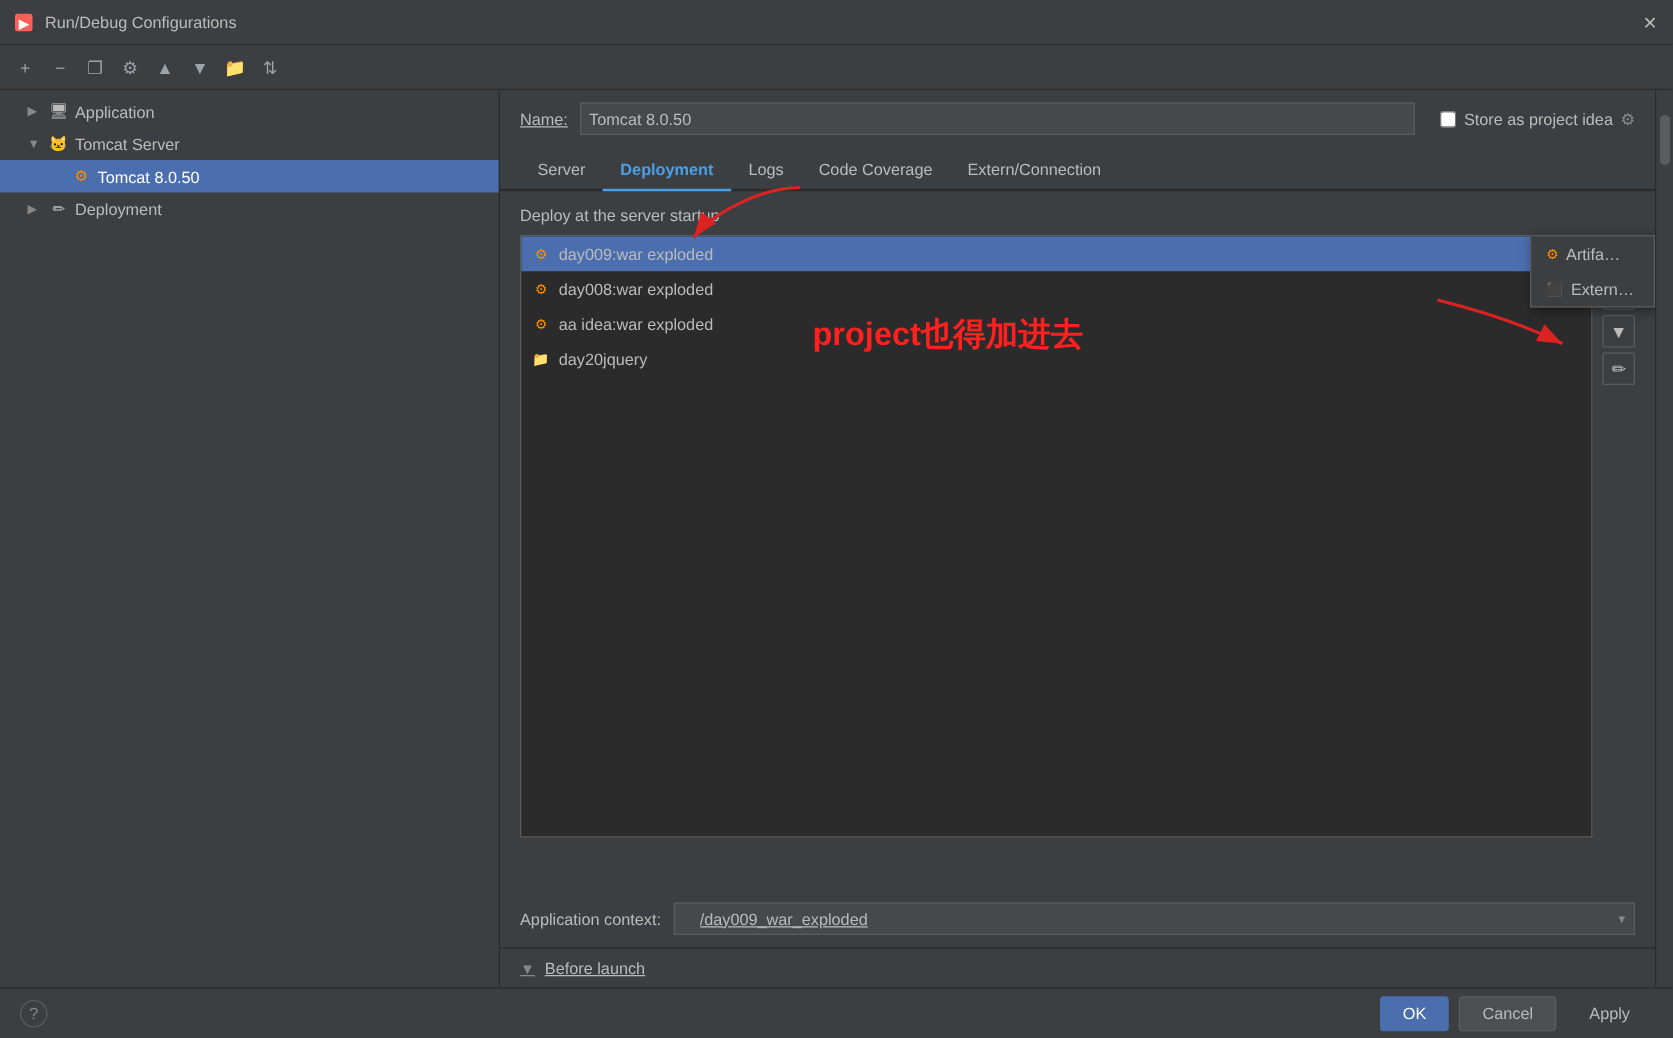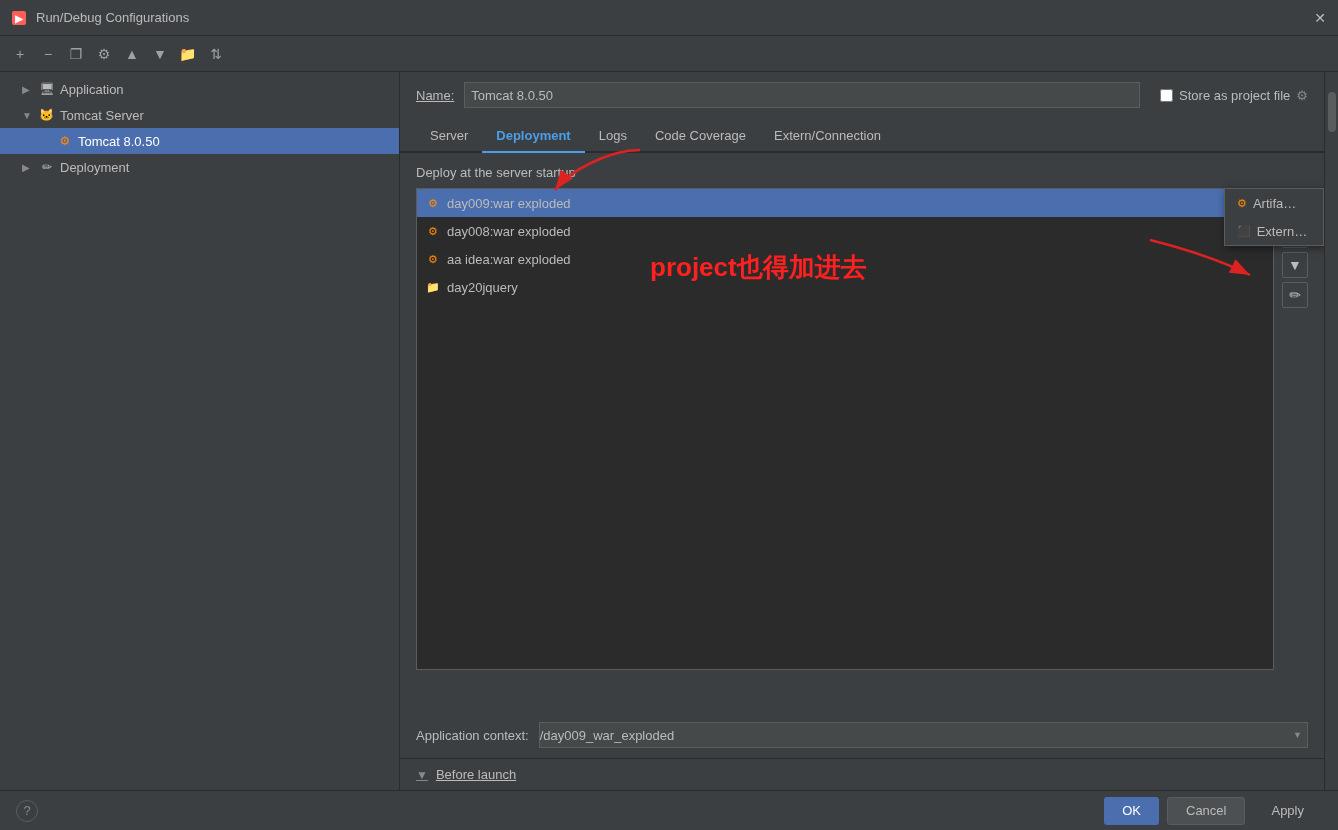"Store as project file" span { text: file -> idea }
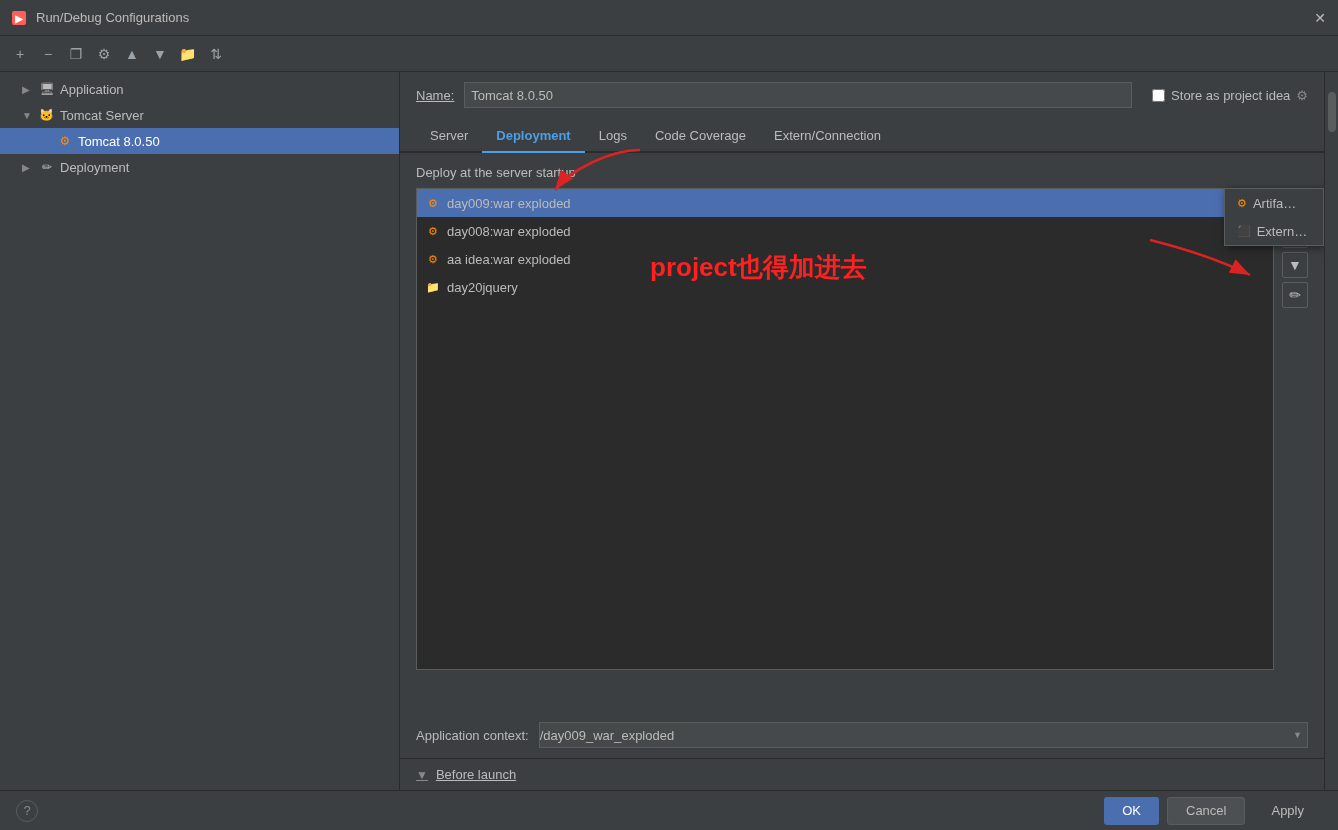"/day009_war_exploded" .app-context-wrapper select { padding: 0 0 -> 0 20px; text-decoration: none -> underline }
